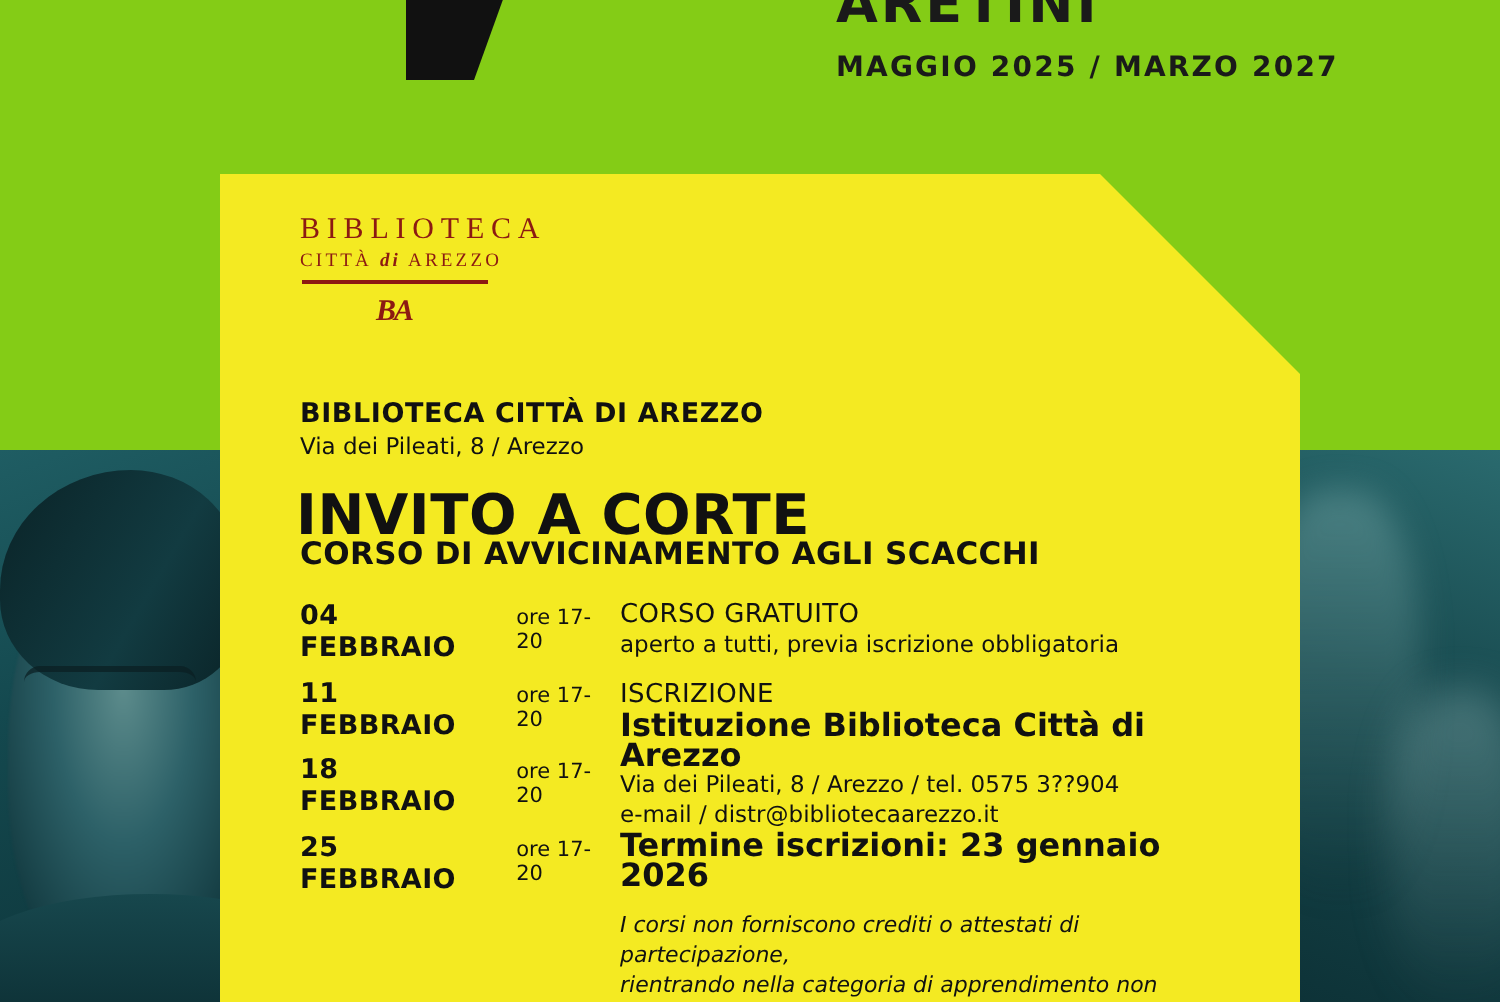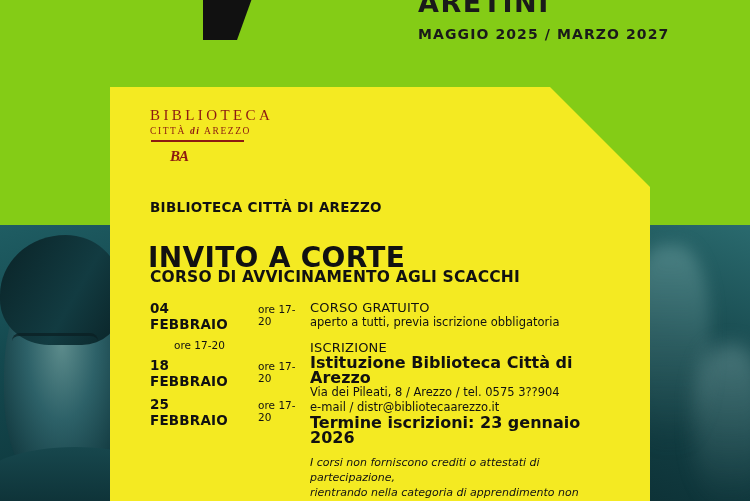"BA" .logo-mono { margin-left: 20px -> 38px }
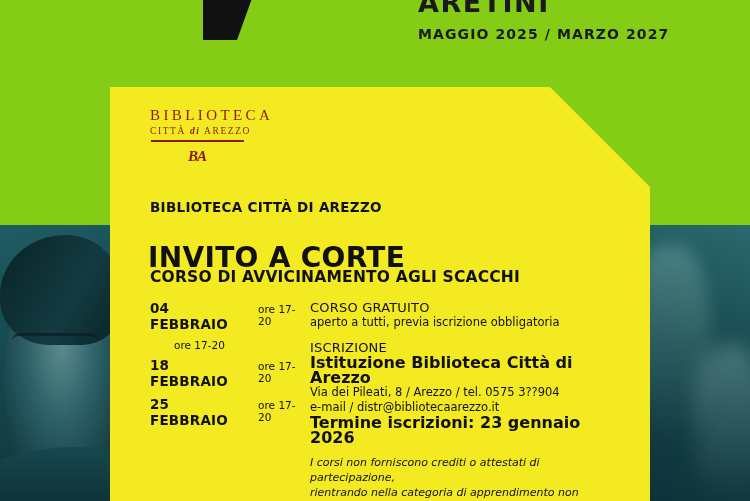"Via dei Pileati, 8 / Arezzo" div.lib-addr { html: none -> <div>Via dei Pileati, 8 / Arezzo</div> }
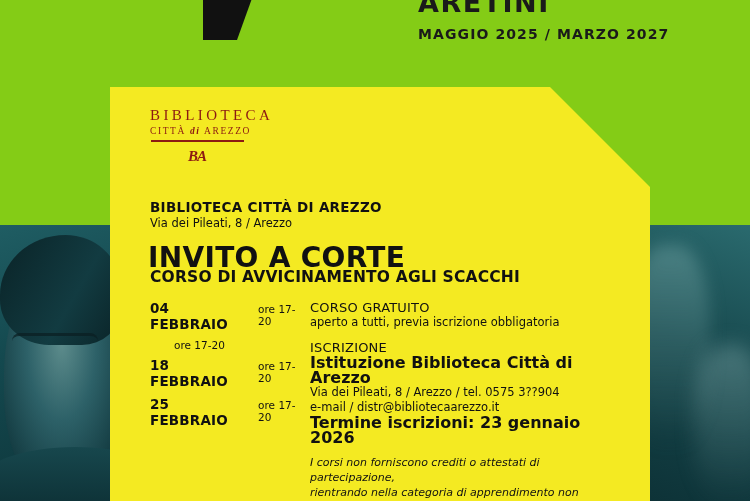"11 FEBBRAIO" span.date-day { html: none -> <span>11 FEBBRAIO</span> }
